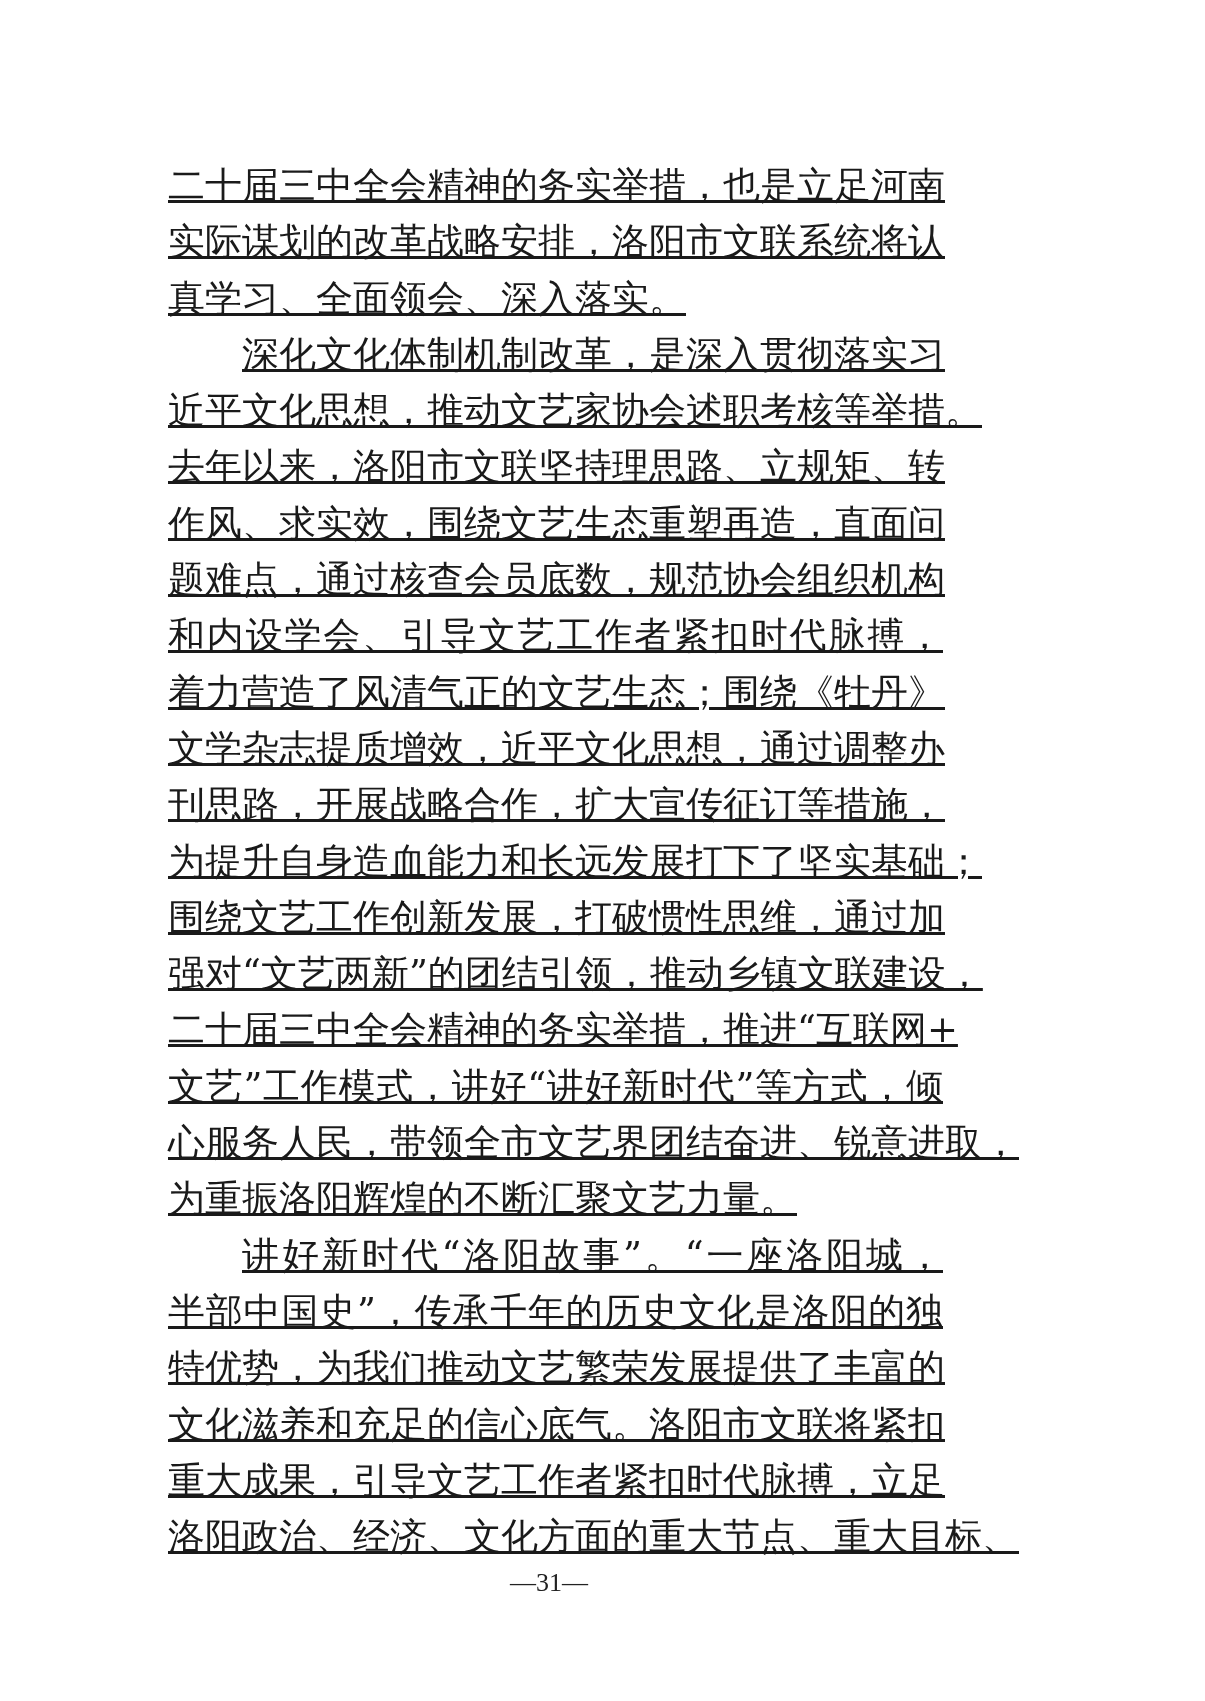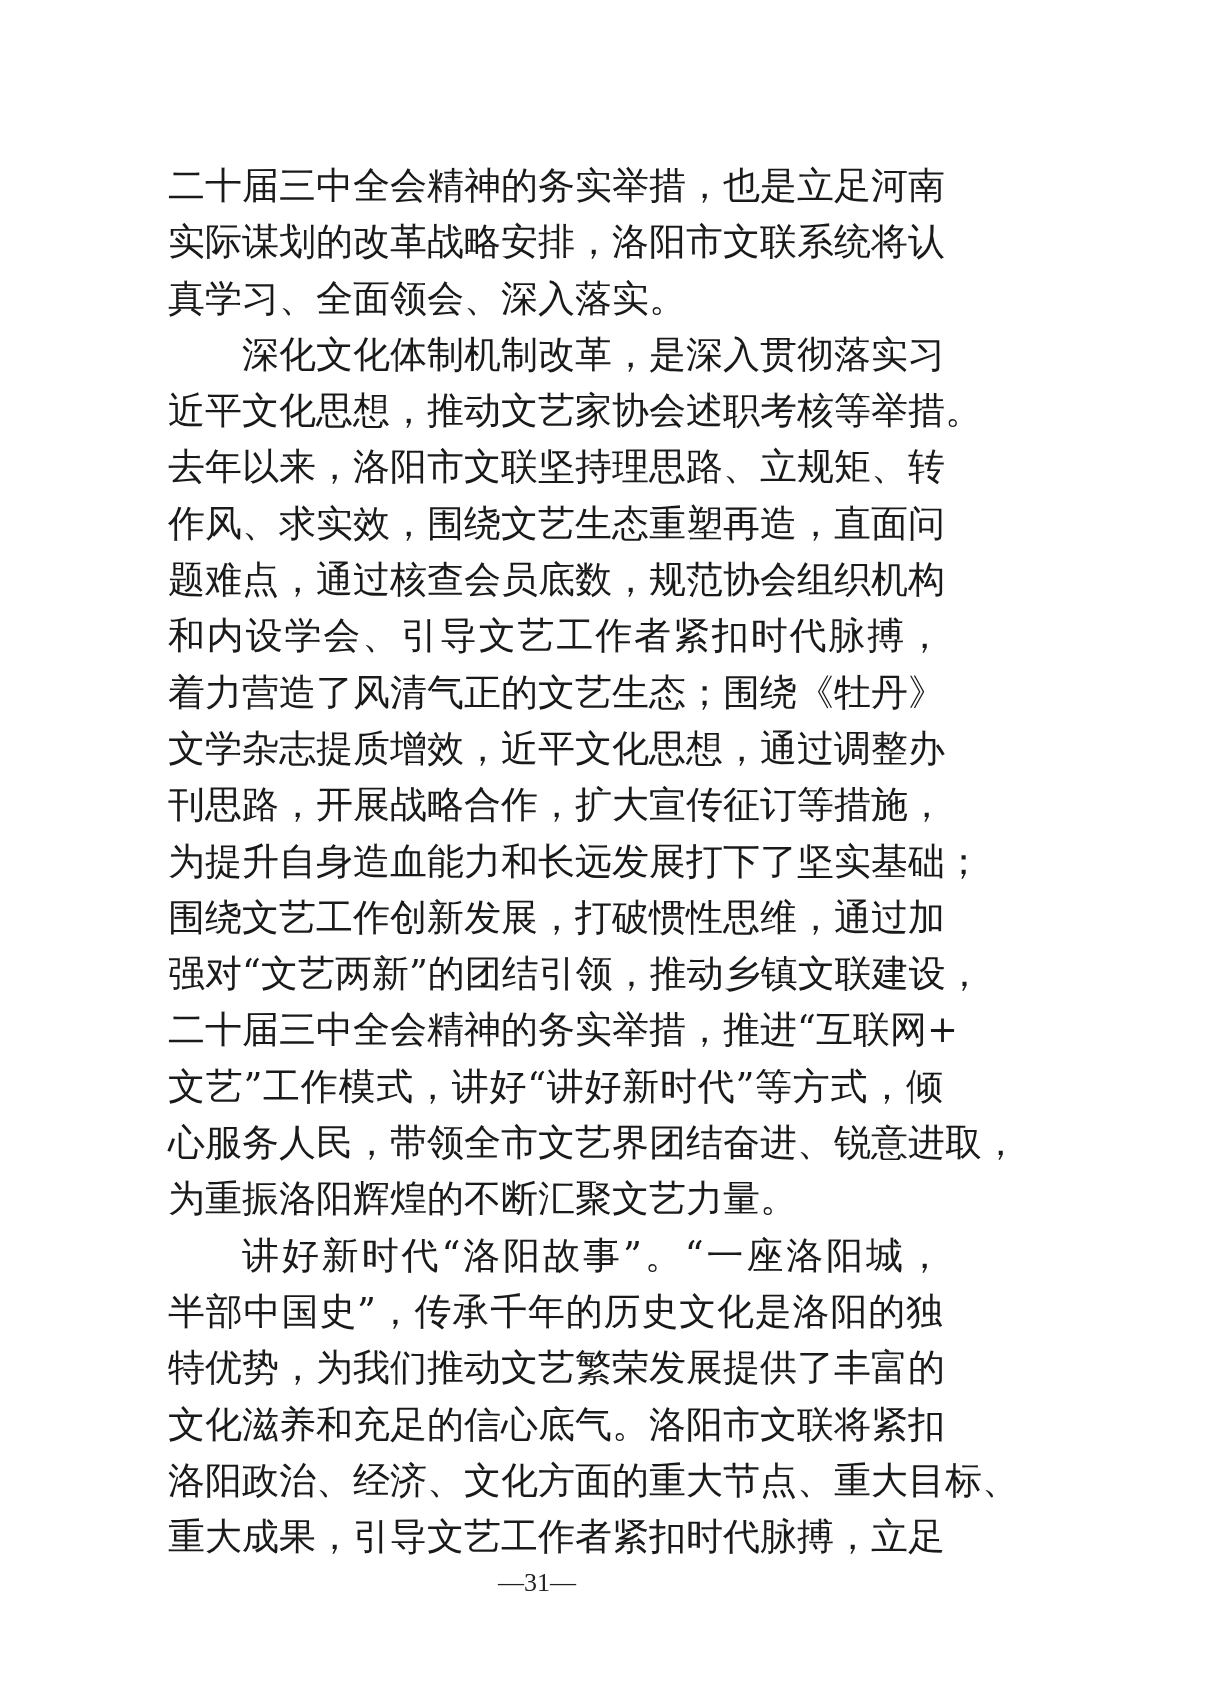"二十届三中全会精神的务实举措，也是立足河南" .text-column { text-decoration: none -> underline }
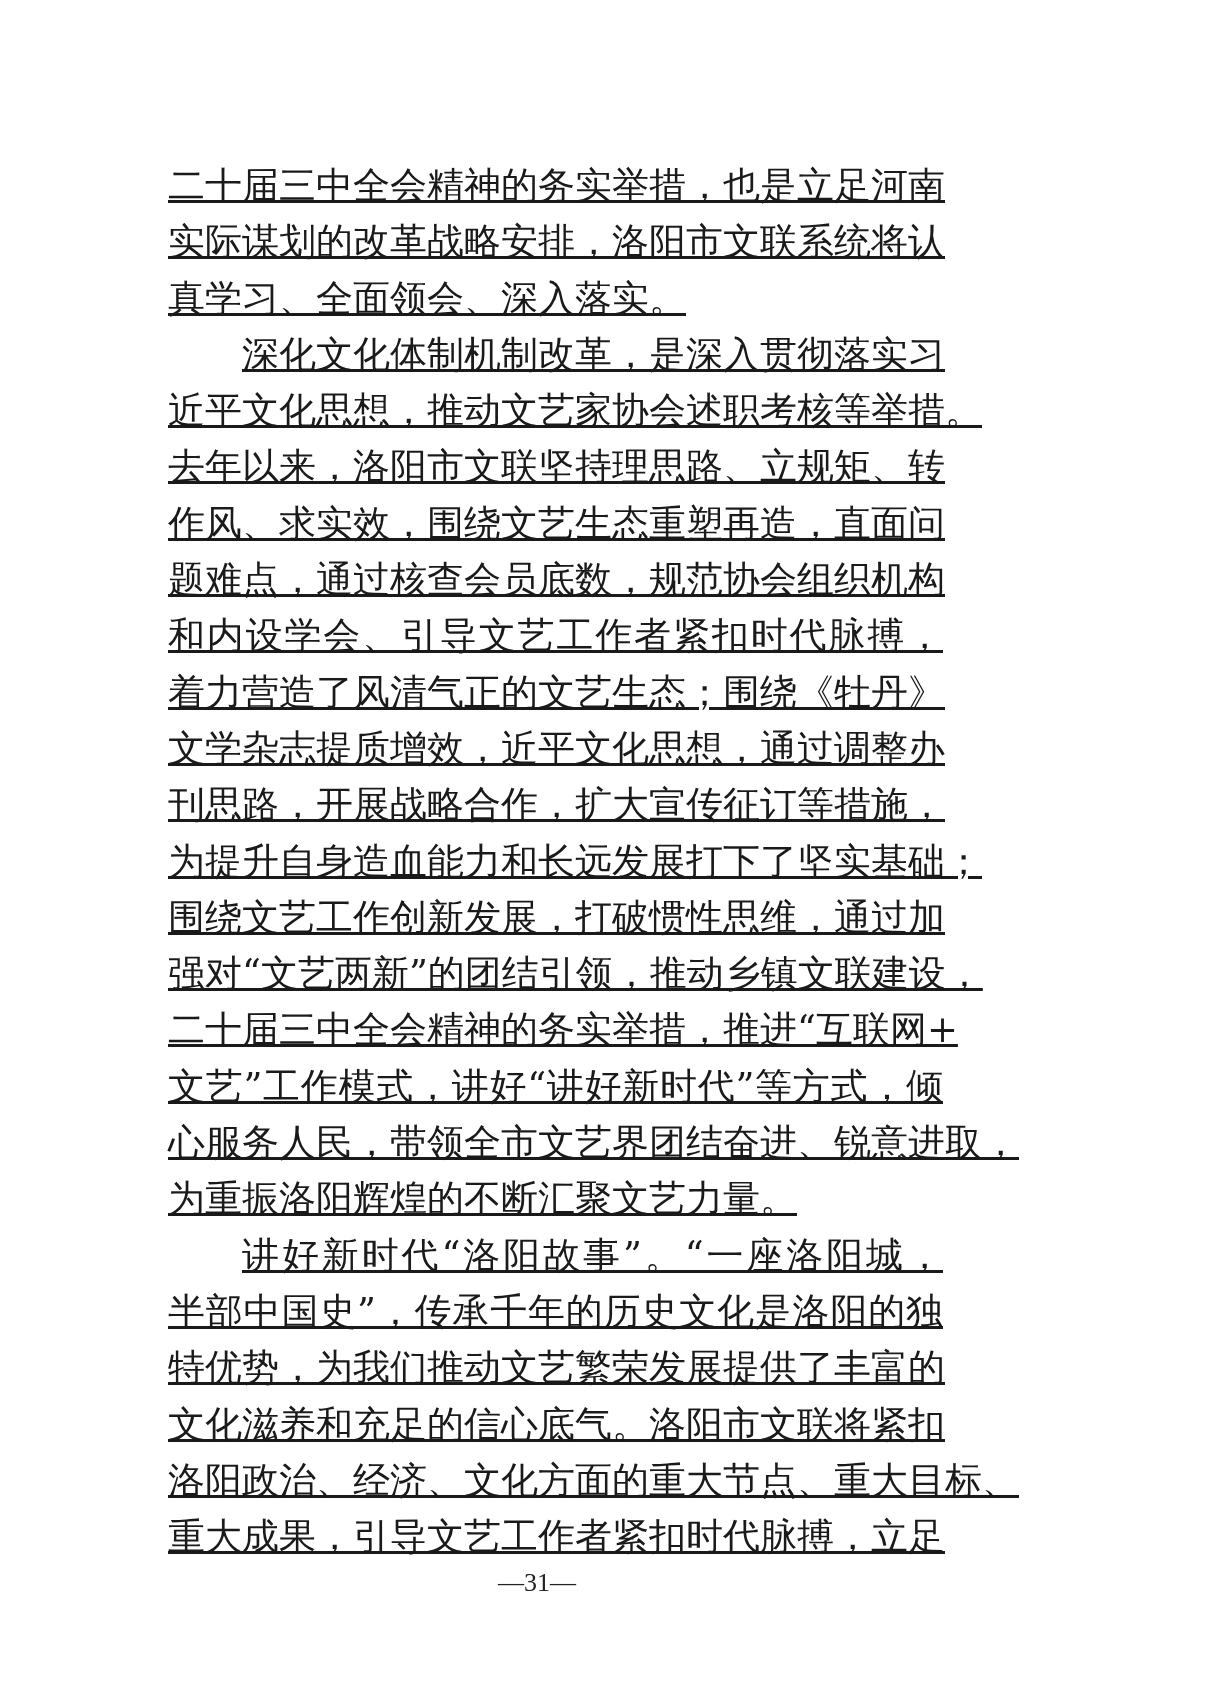"洛阳政治、经济、文化方面的重大节点、重大目标、" span.line { order: before "重大成果，引导文艺工作者紧扣时代脉搏，立足" -> after "重大成果，引导文艺工作者紧扣时代脉搏，立足" }
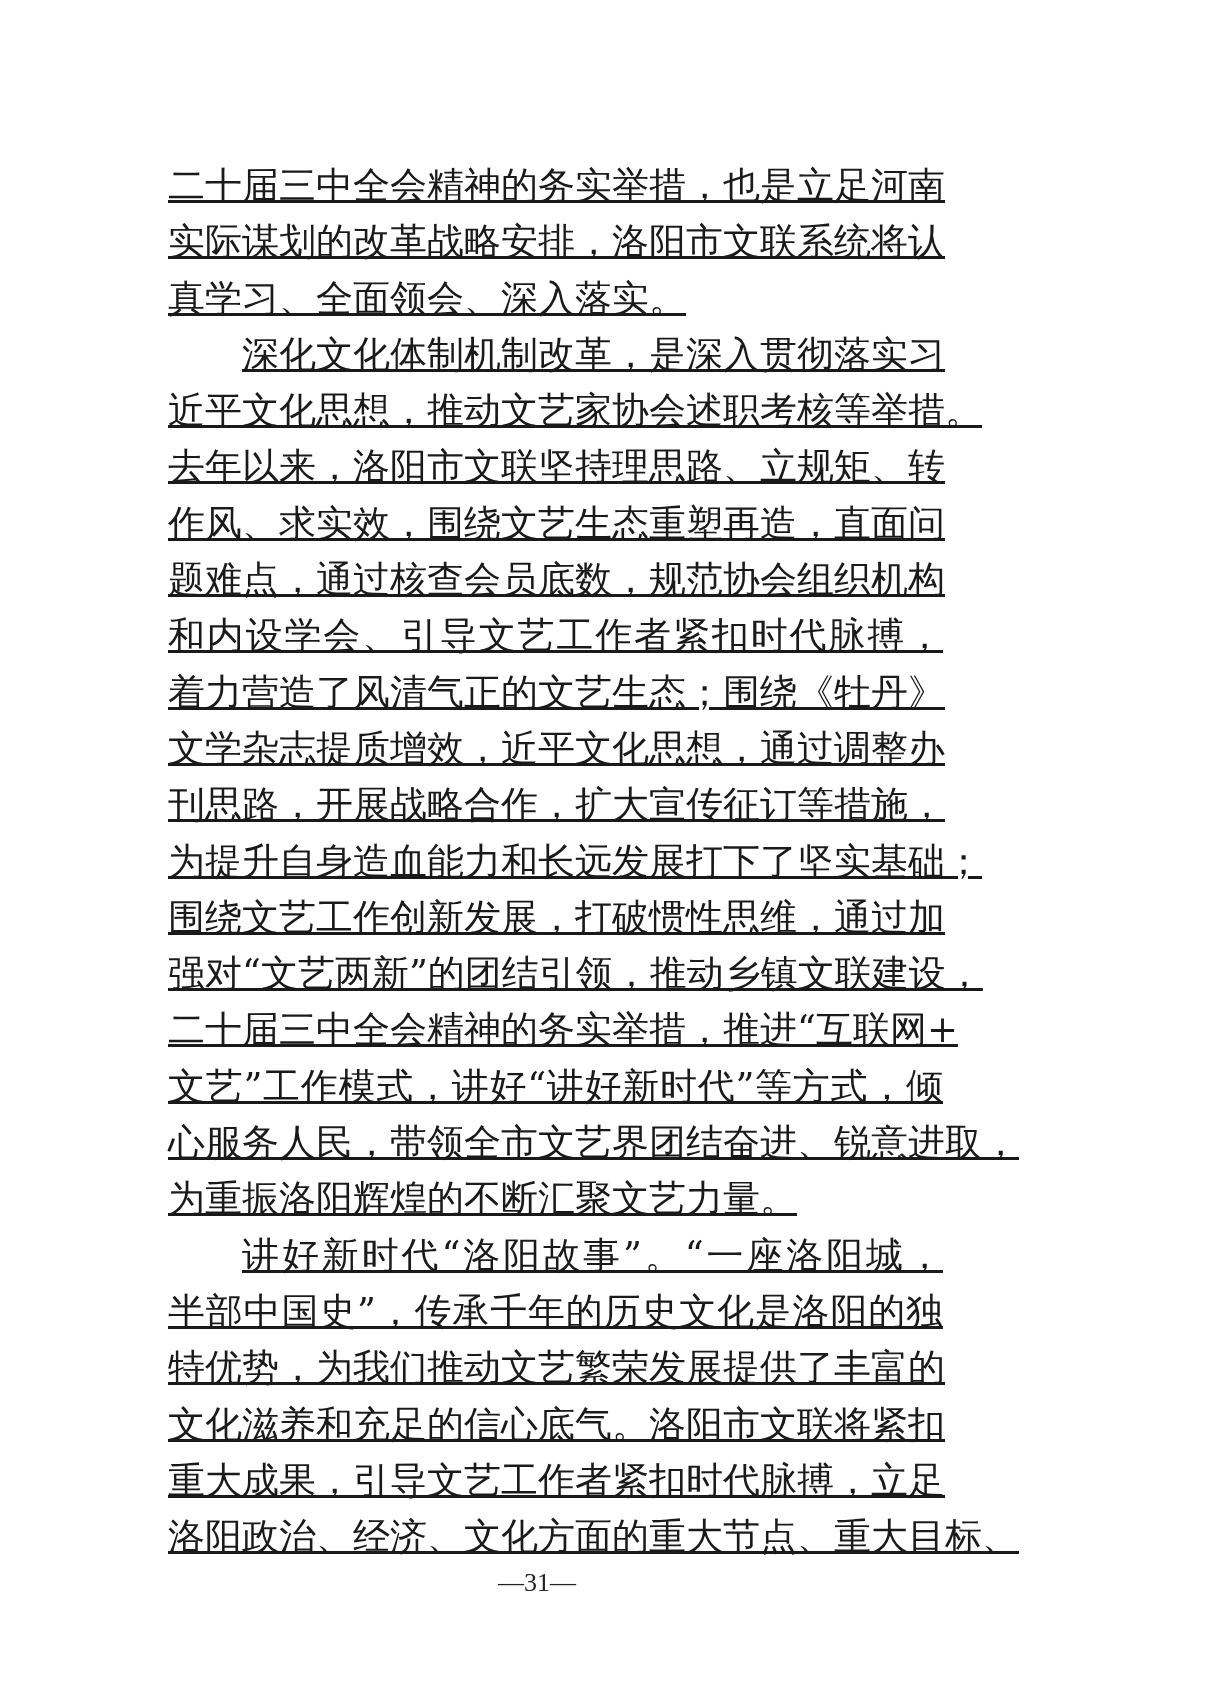"—31—" .page-number { left: 4px -> 16px }
